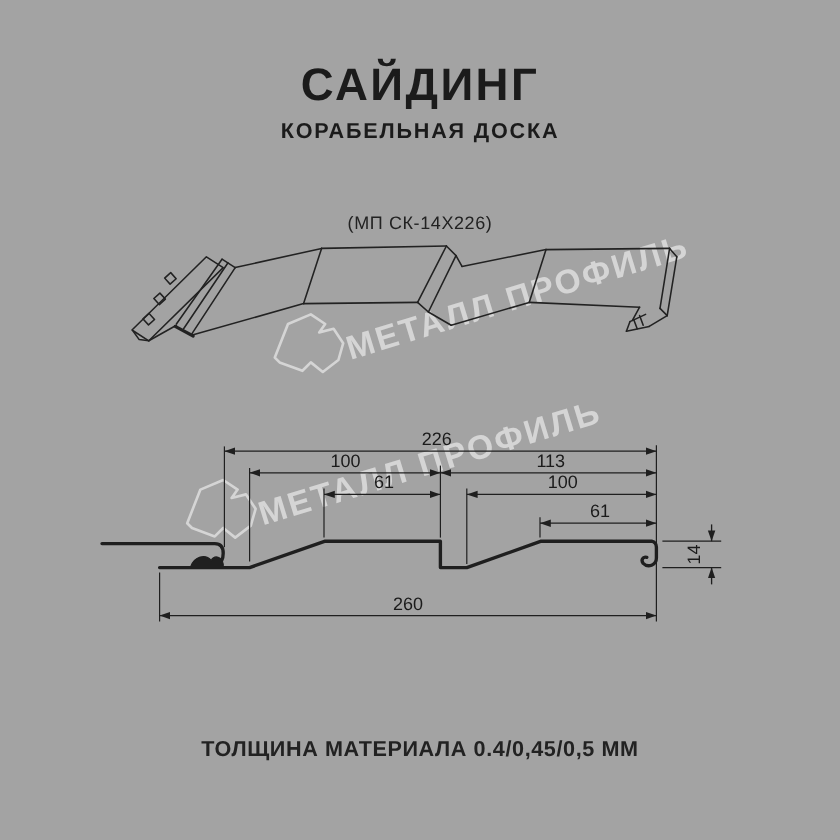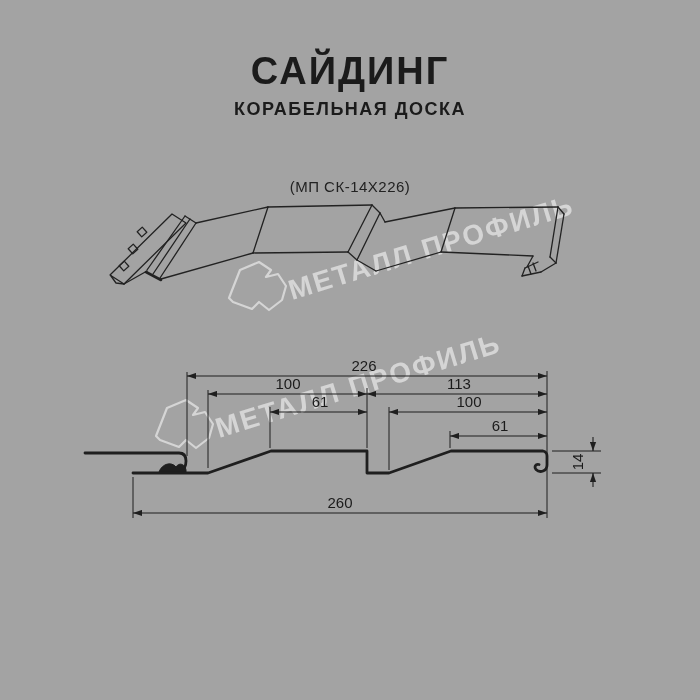"ТОЛЩИНА МАТЕРИАЛА 0.4/0,45/0,5 ММ" div.center-text { html: none -> <div>ТОЛЩИНА МАТЕРИАЛА 0.4/0,45/0,5 ММ</div> }
